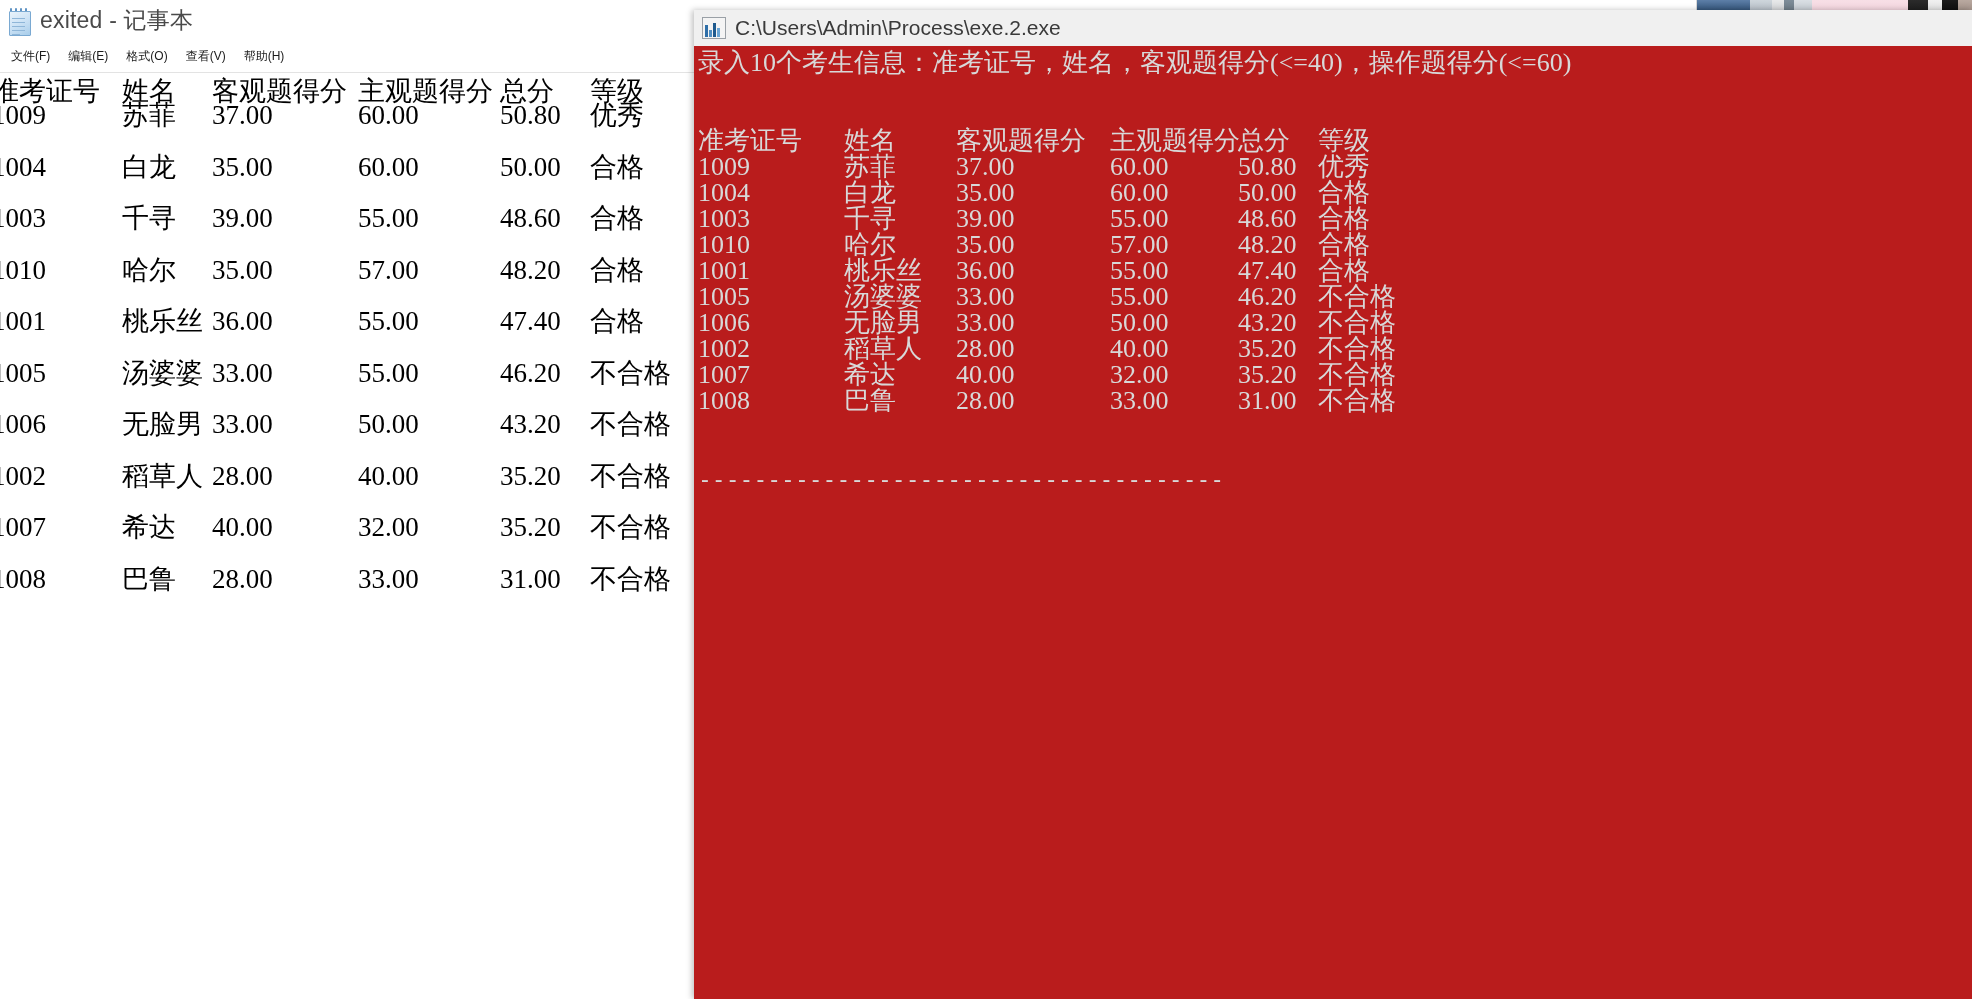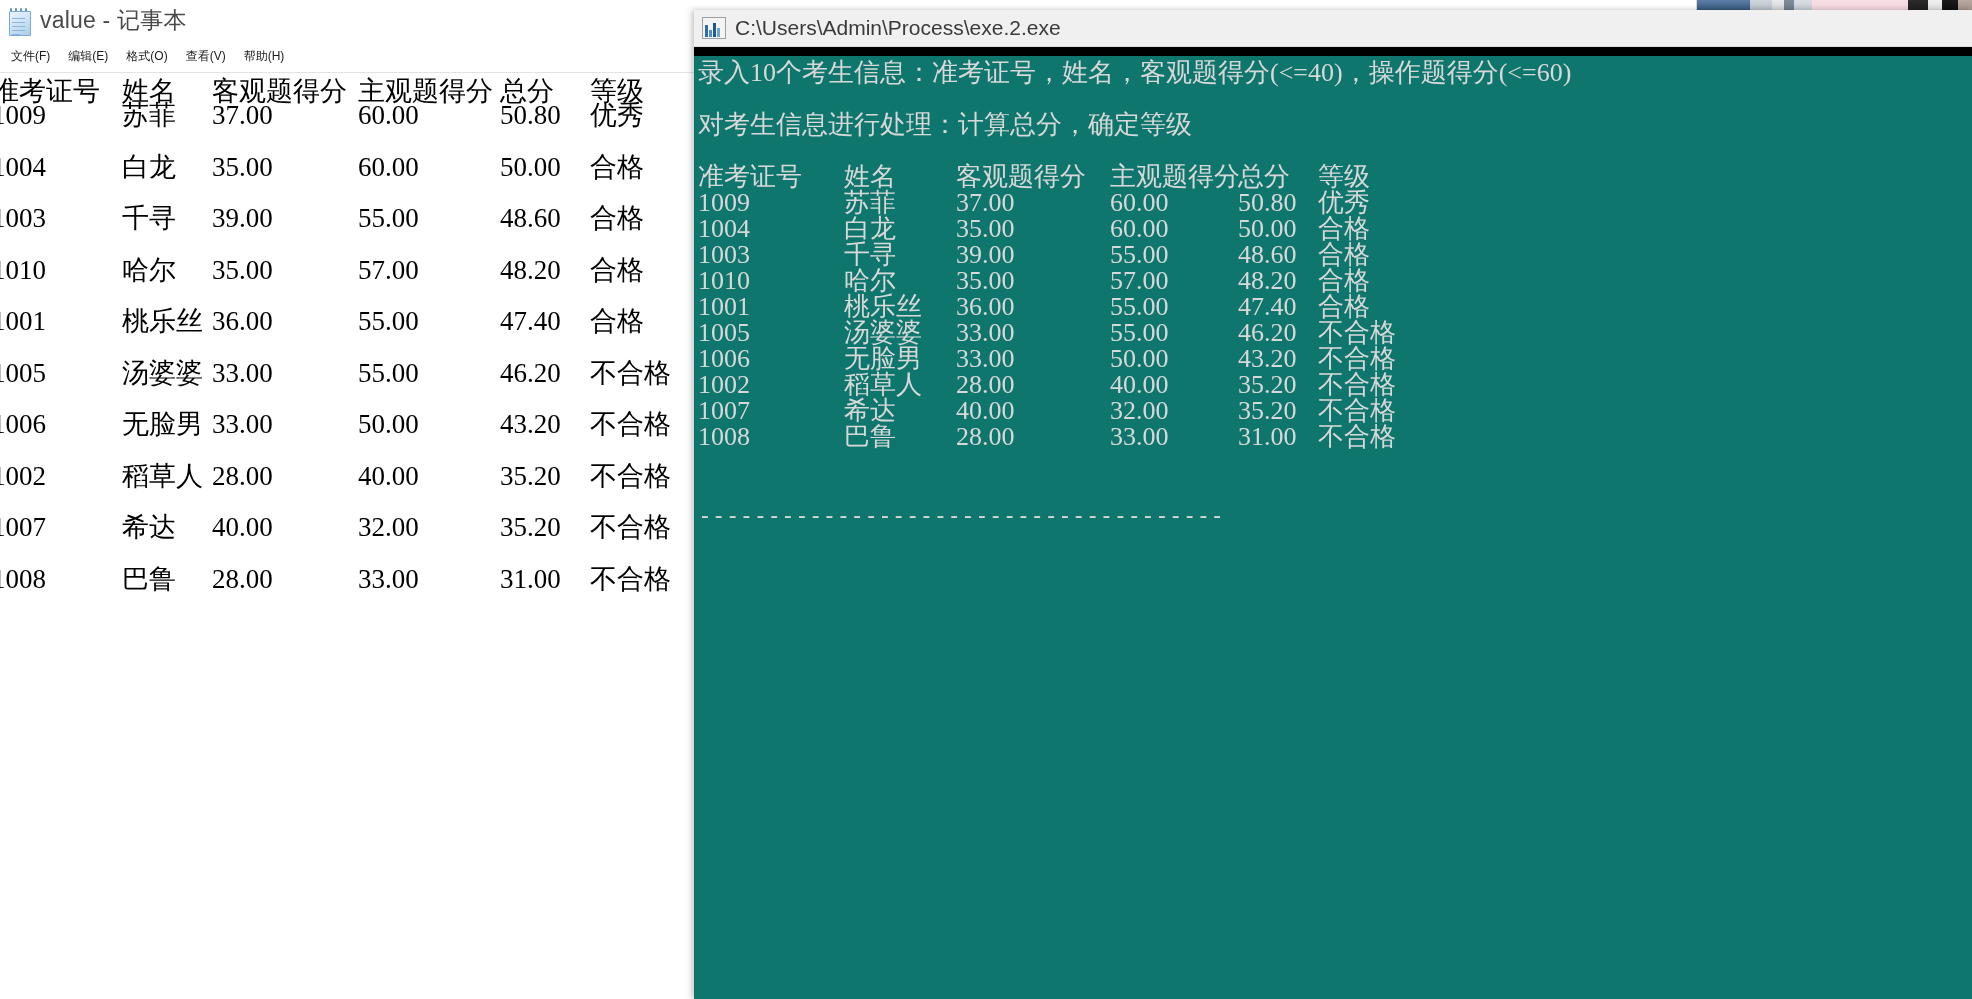"value - 记事本" div { text: value -> exited }
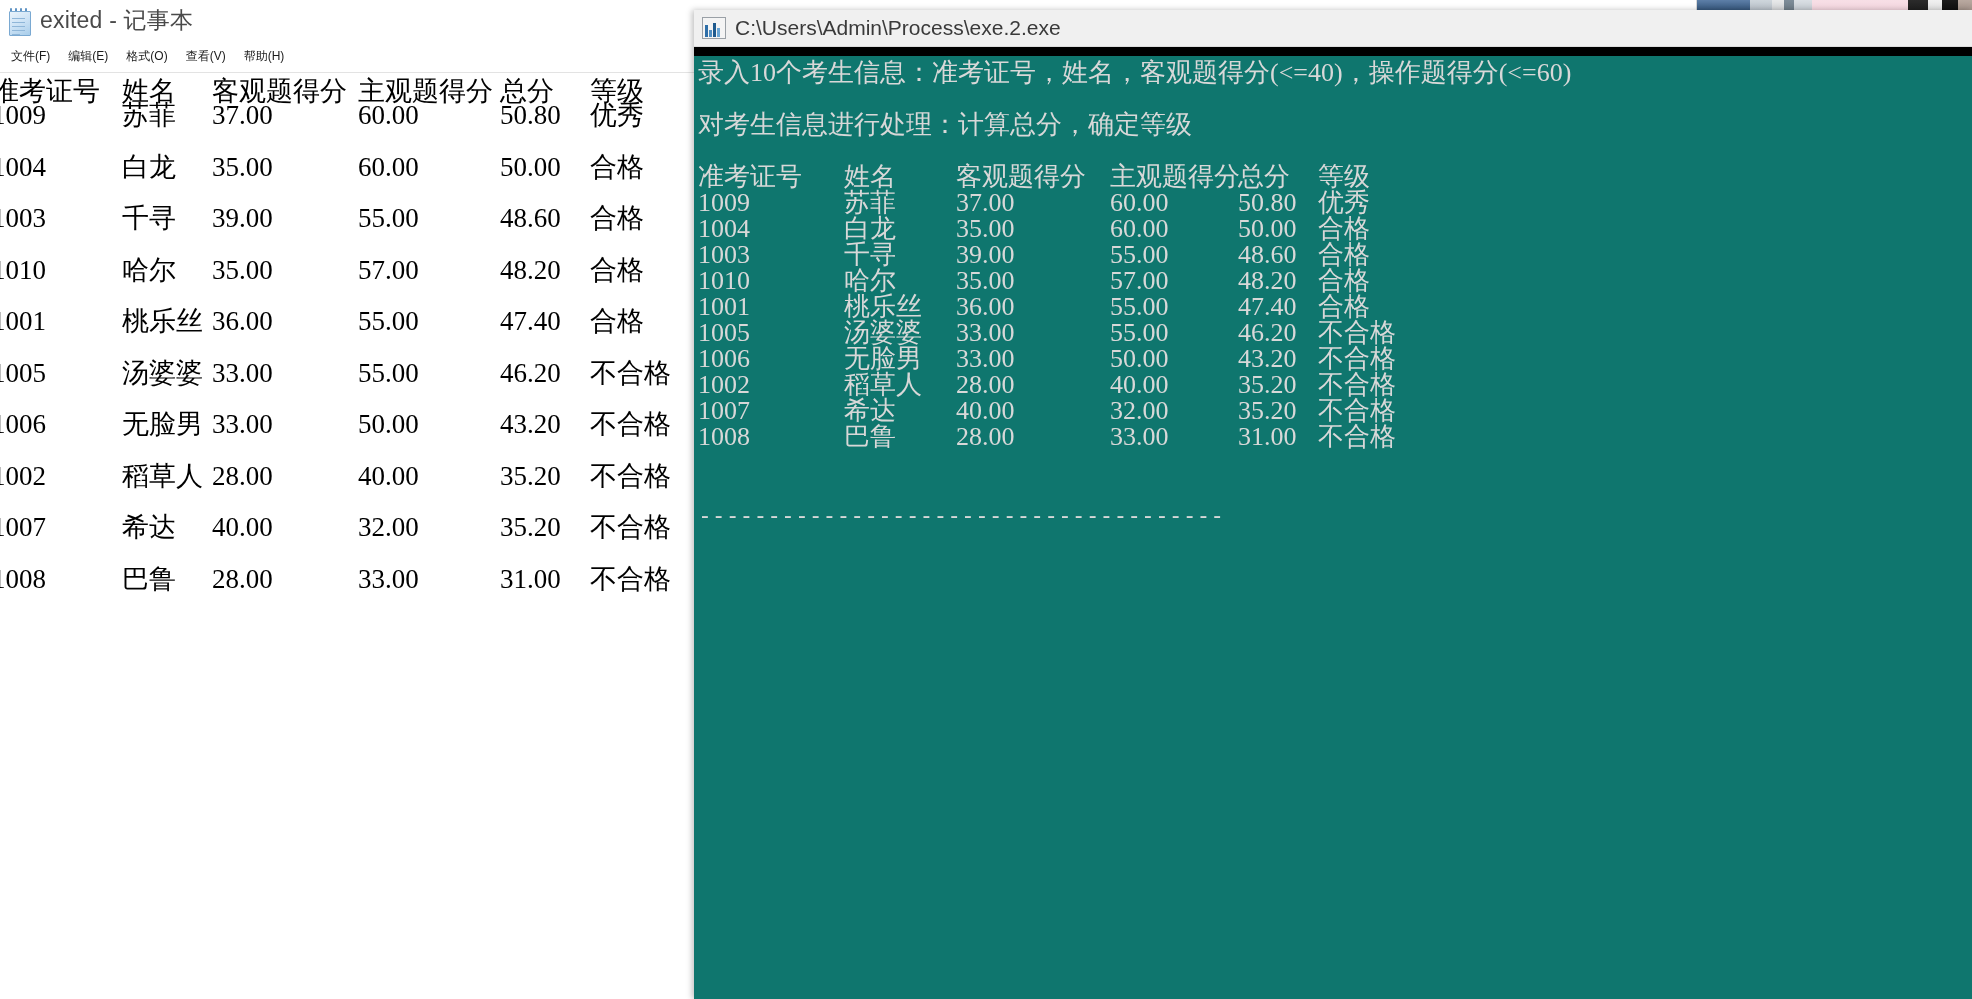"录入10个考生信息：准考证号，姓名，客观题得分(<=40)，操作题得分(<=60" #console-body { background: #0f766e -> #b91c1c; margin-top: 10px -> none }
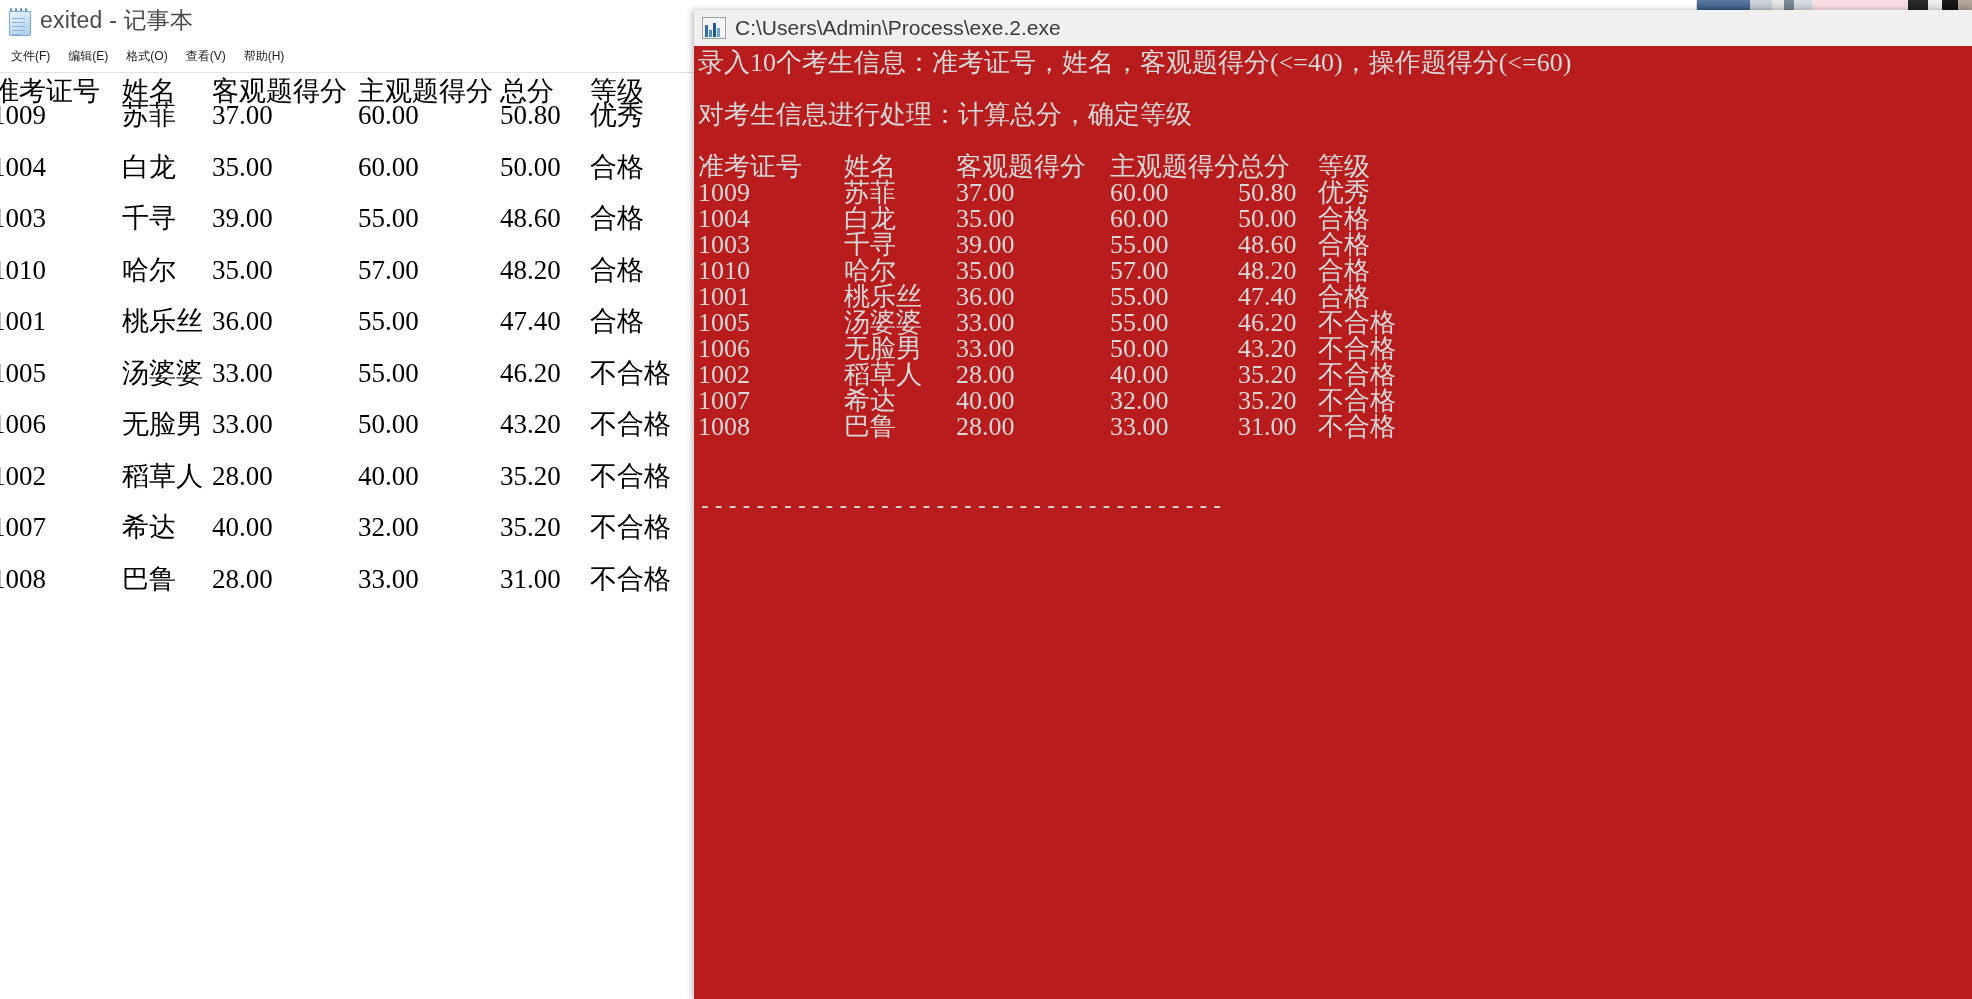"对考生信息进行处理：计算总分，确定等级" div.cs-line { html: <div>对考生信息进行处理：计算总分，确定等级</div> -> none }
